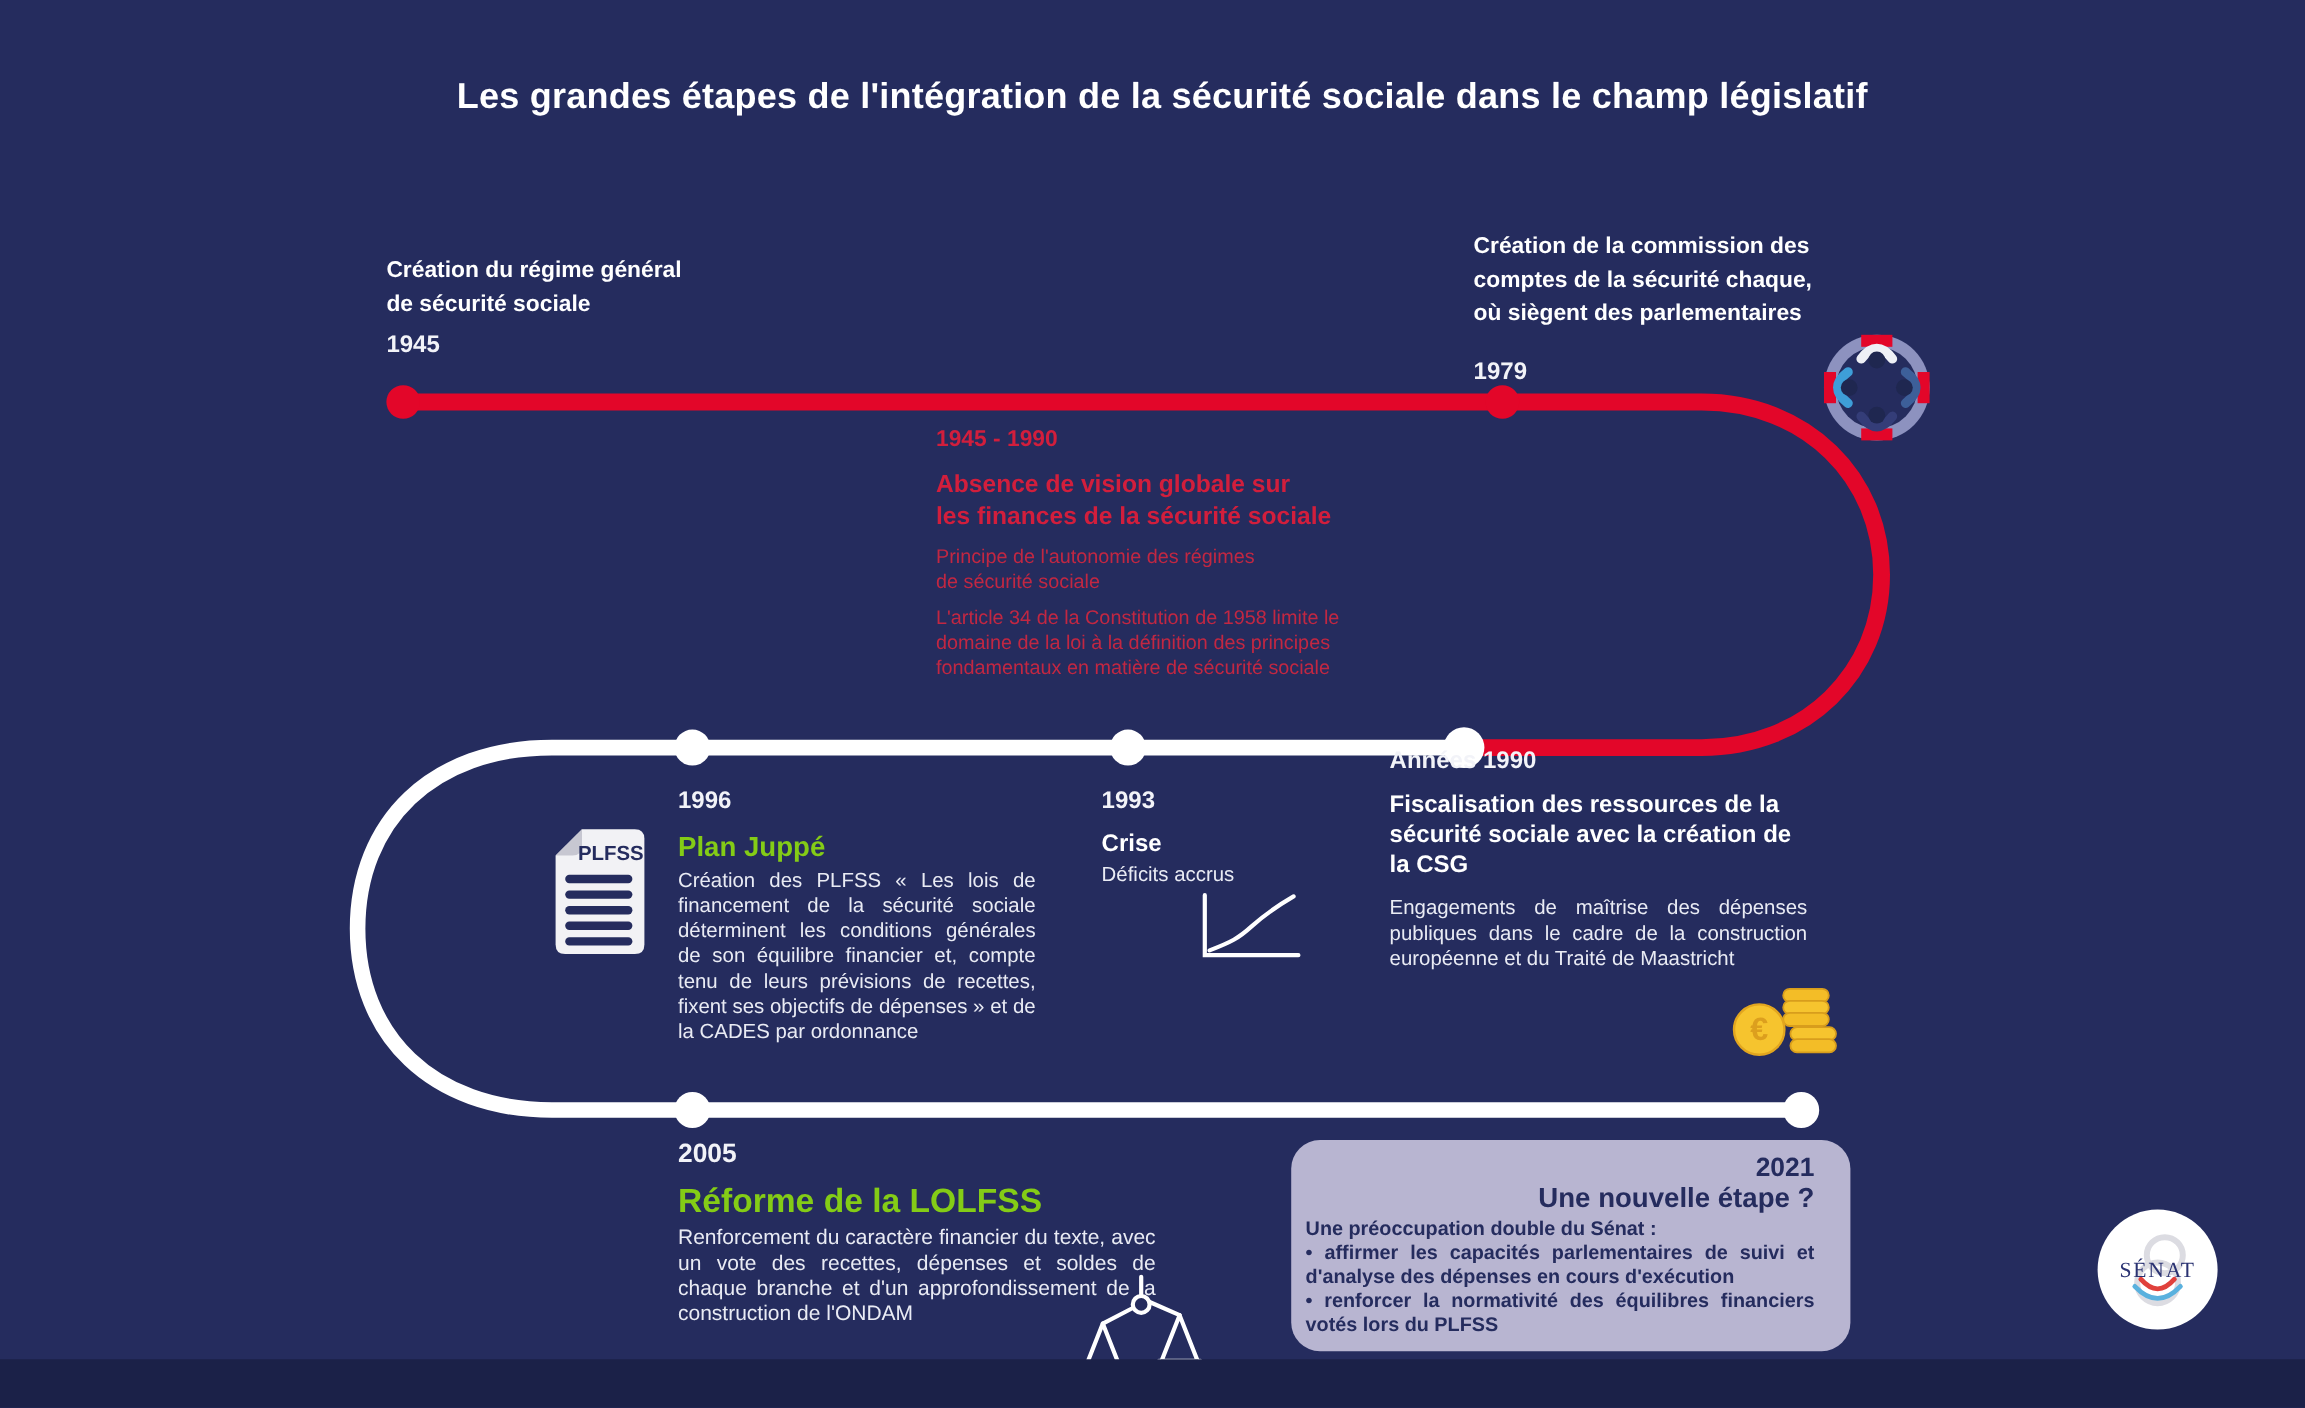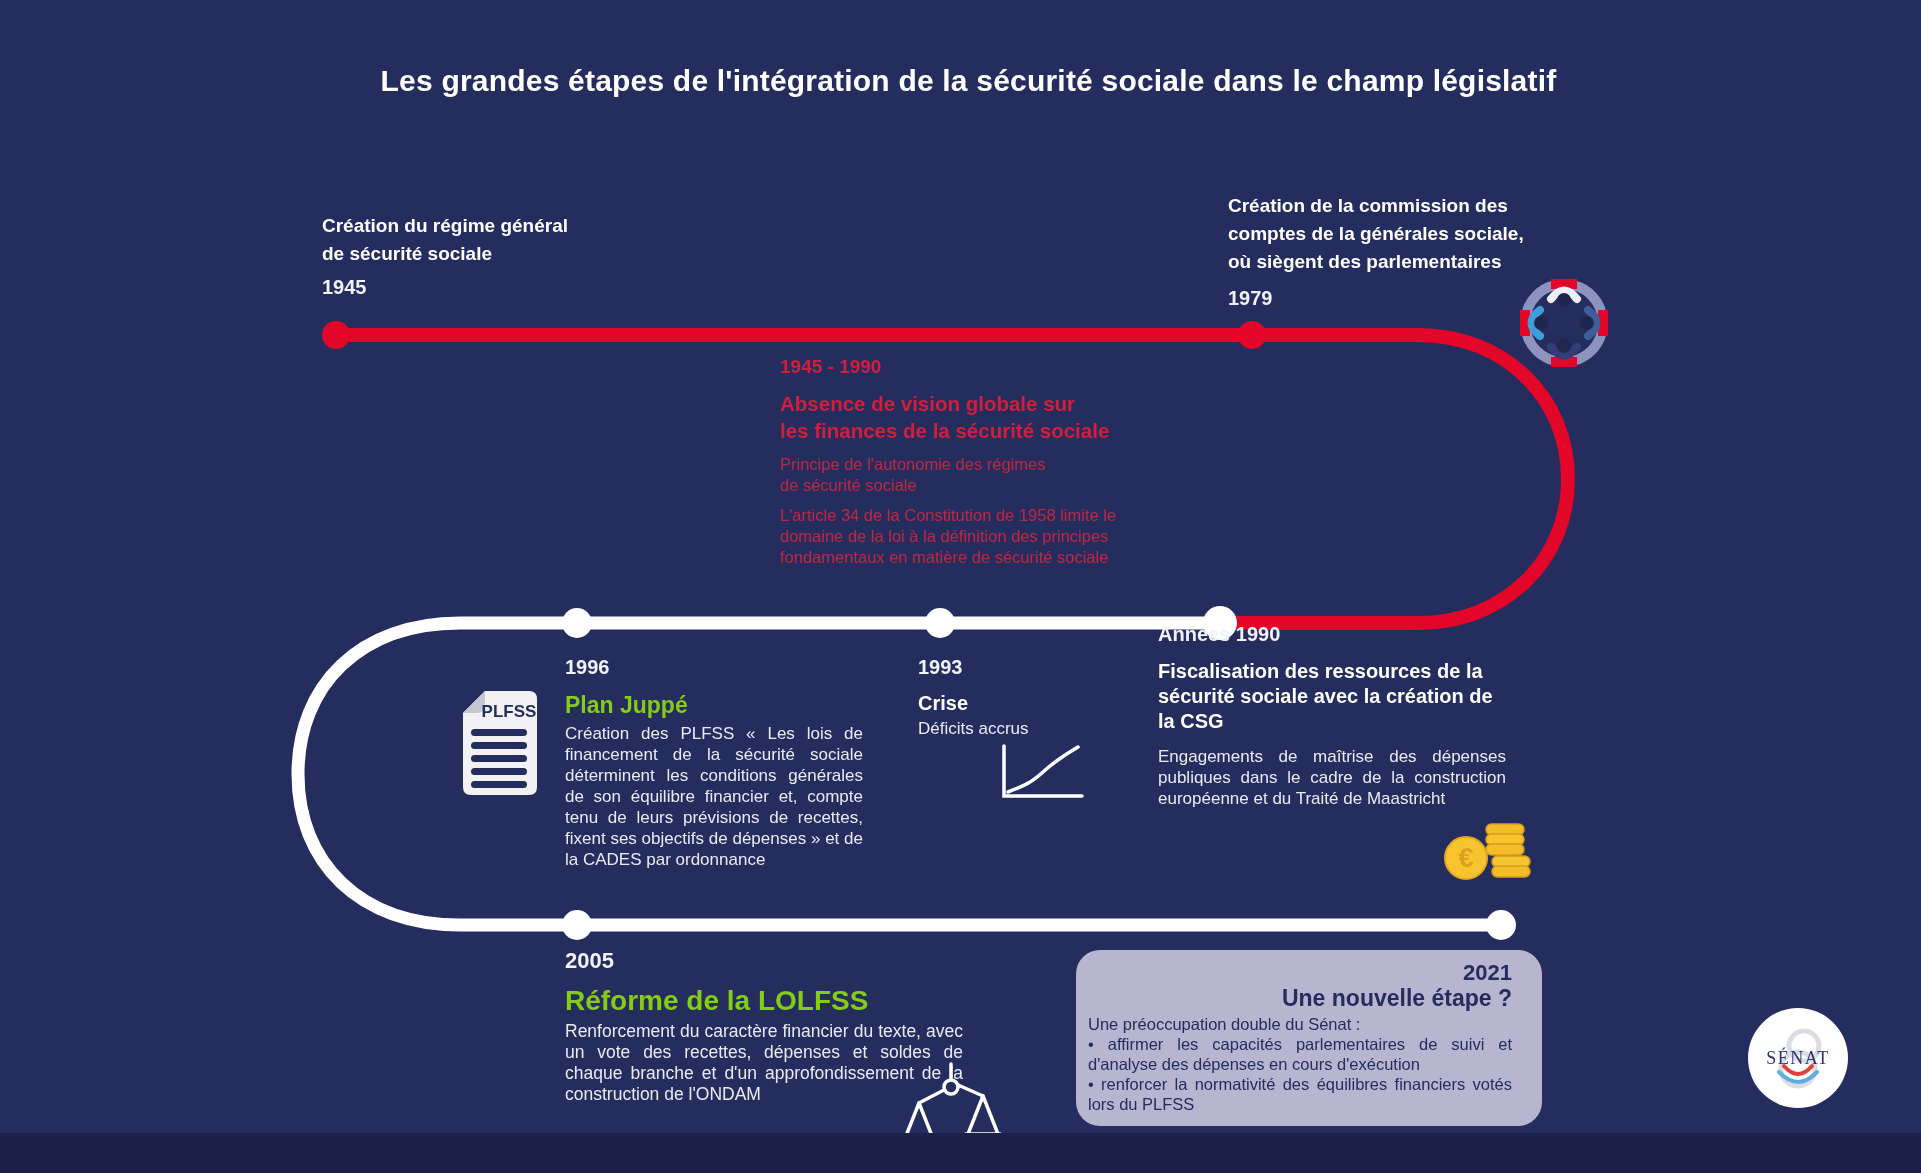"Création de la commission des" div.evt-heading { text: générales sociale -> sécurité chaque }
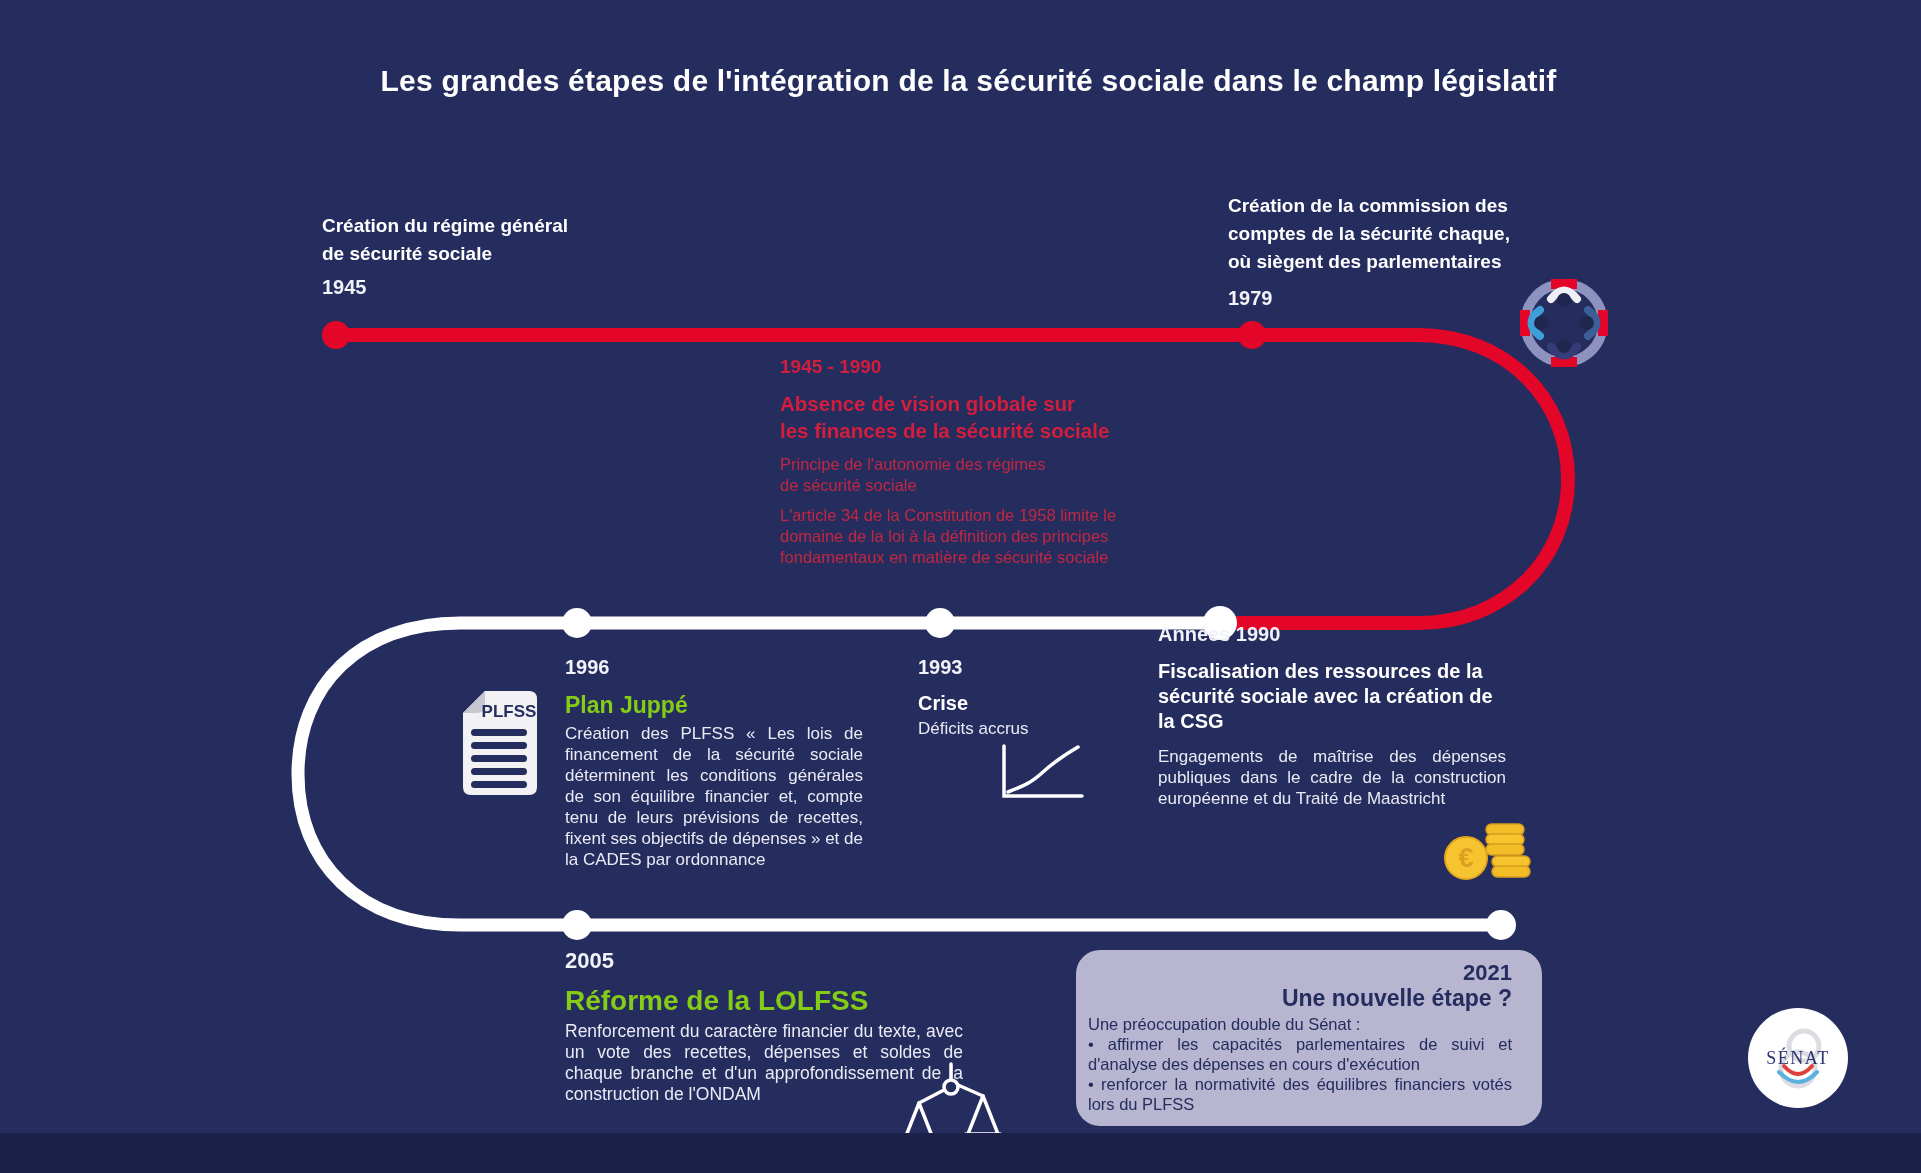"1979" div.evt-year { margin-top: 11px -> 23px }
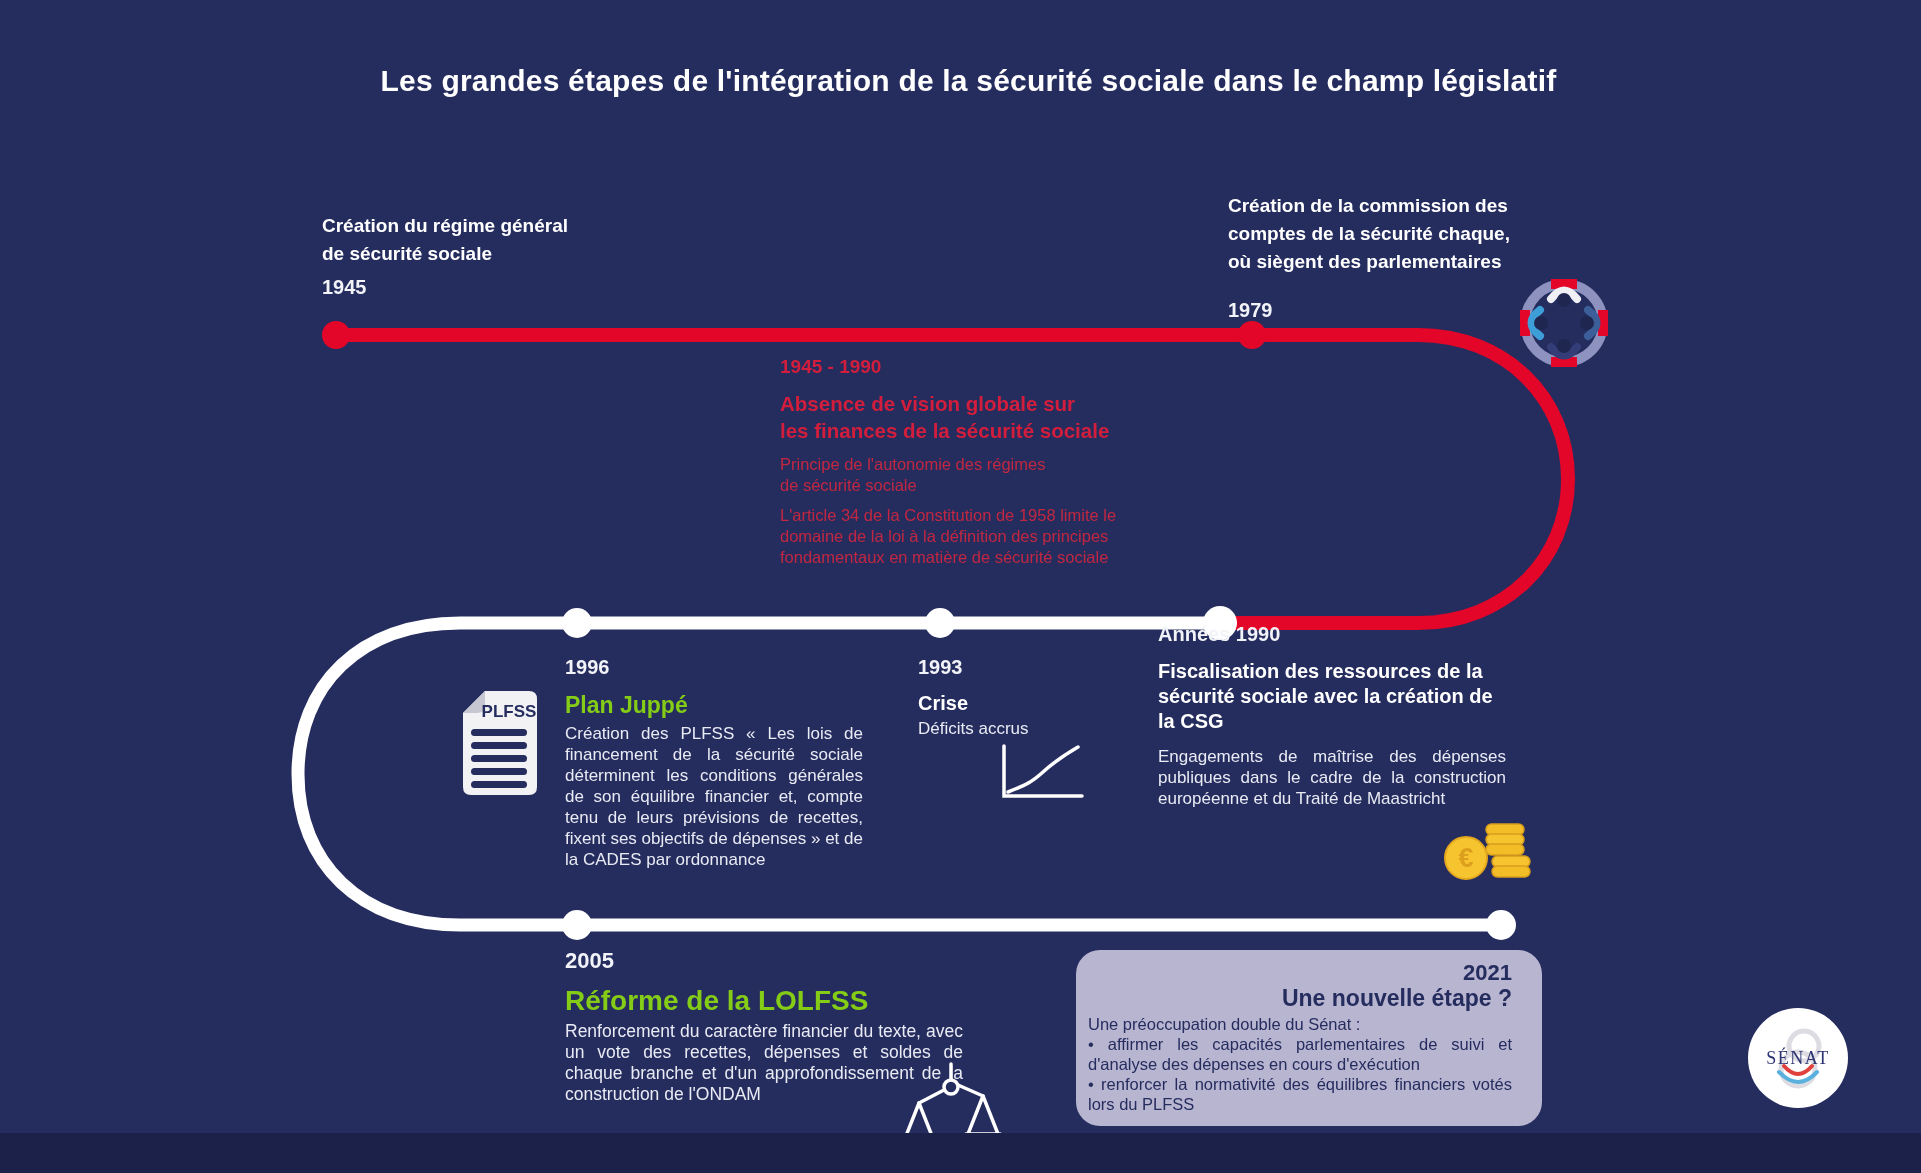"Une préoccupation double du Sénat" .box2021 .b-line { font-weight: normal -> bold }
